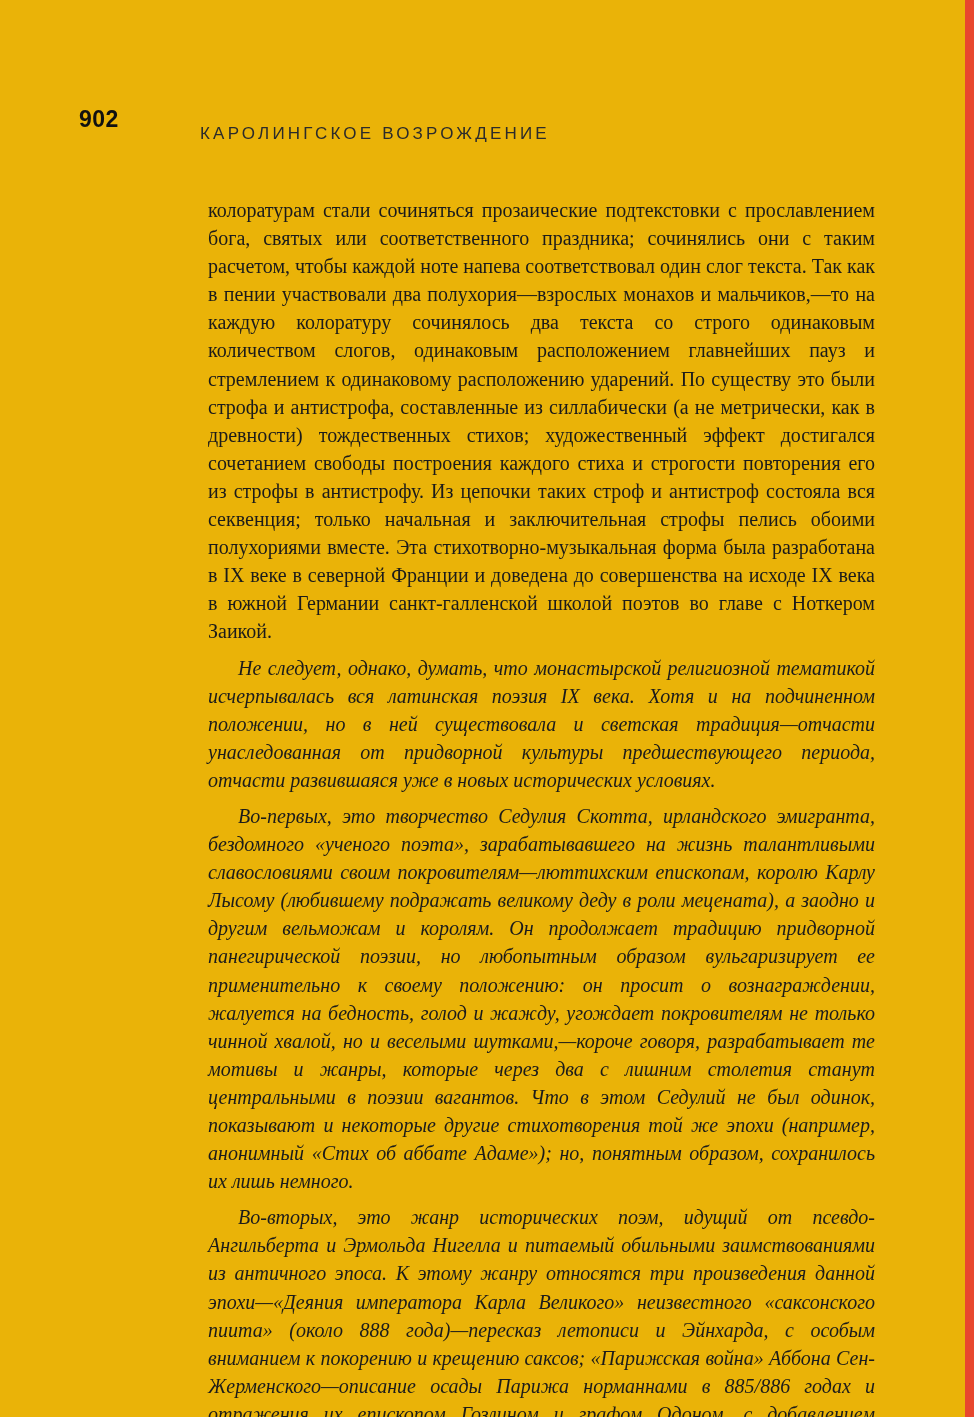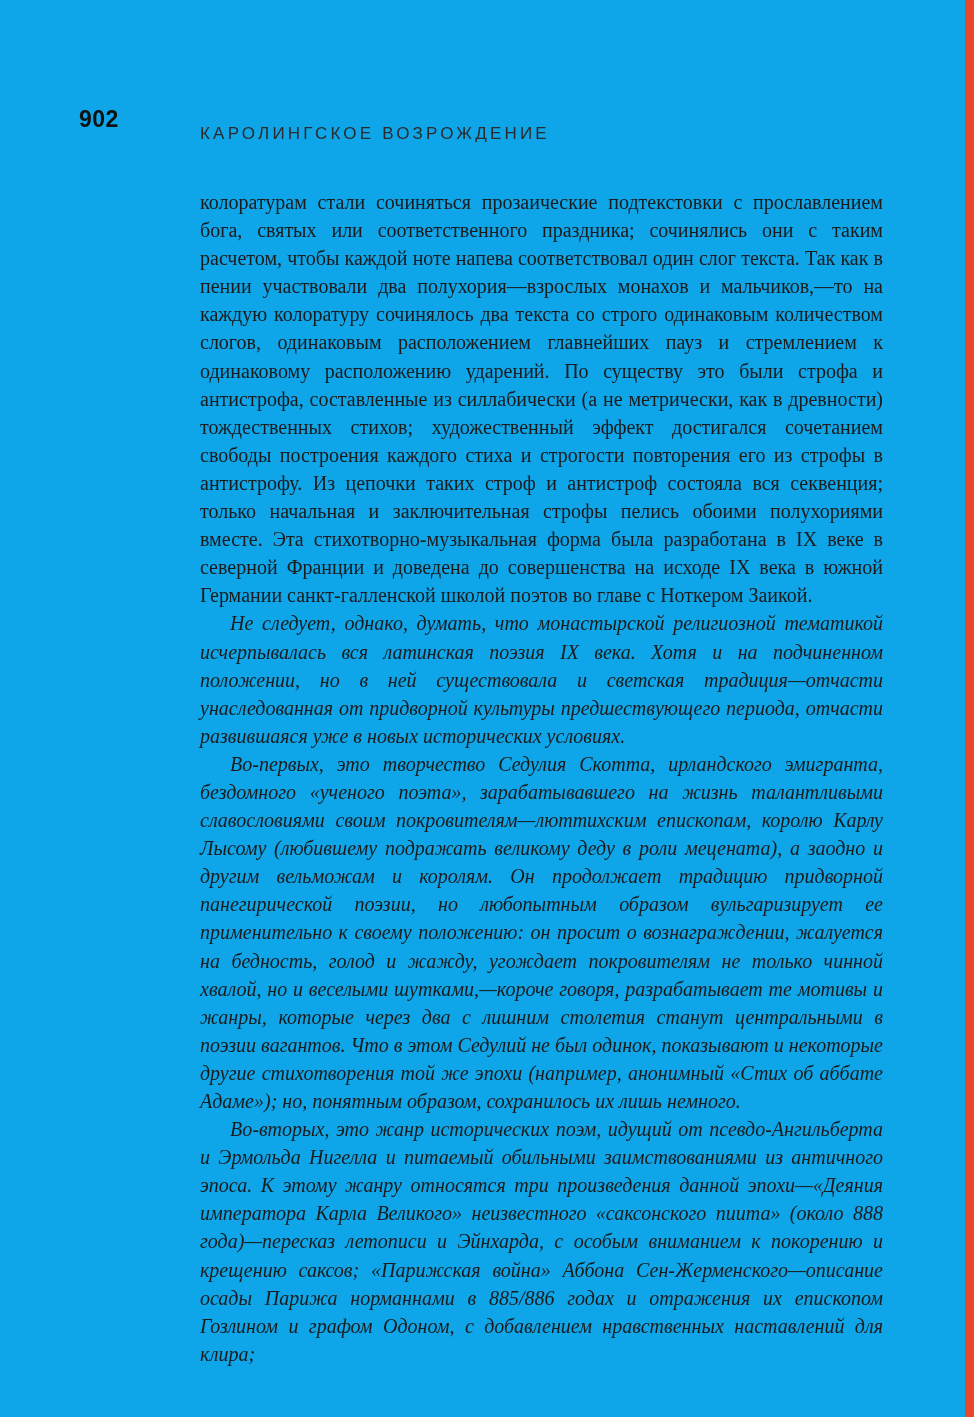"902" .page { background: #0ea5e9 -> #eab308 }
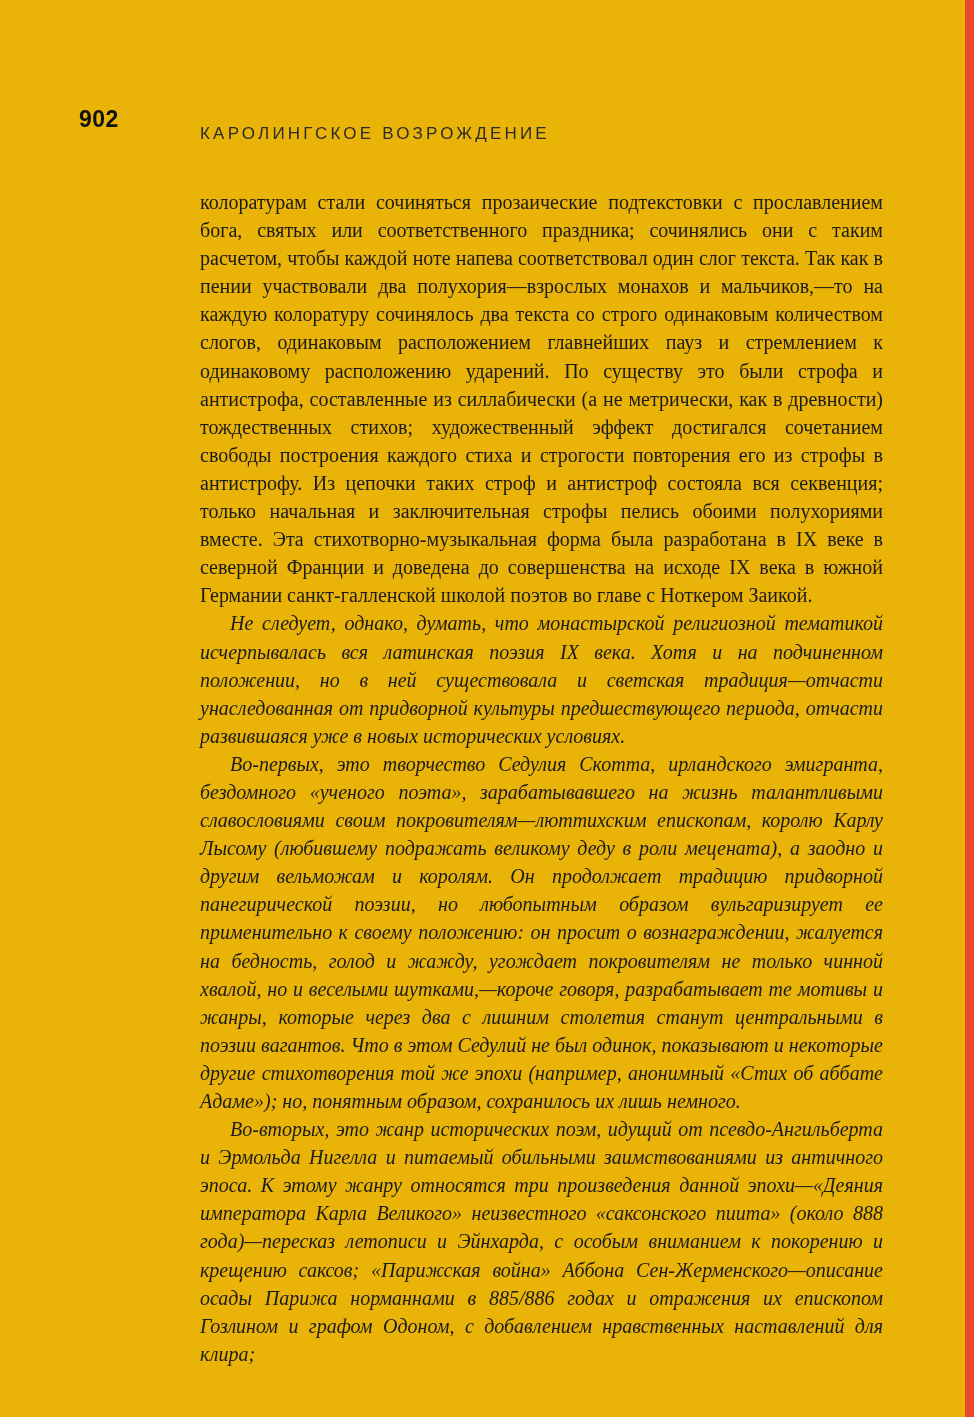"колоратурам стали сочиняться" .text-block p { margin: 0 -> 8px }
